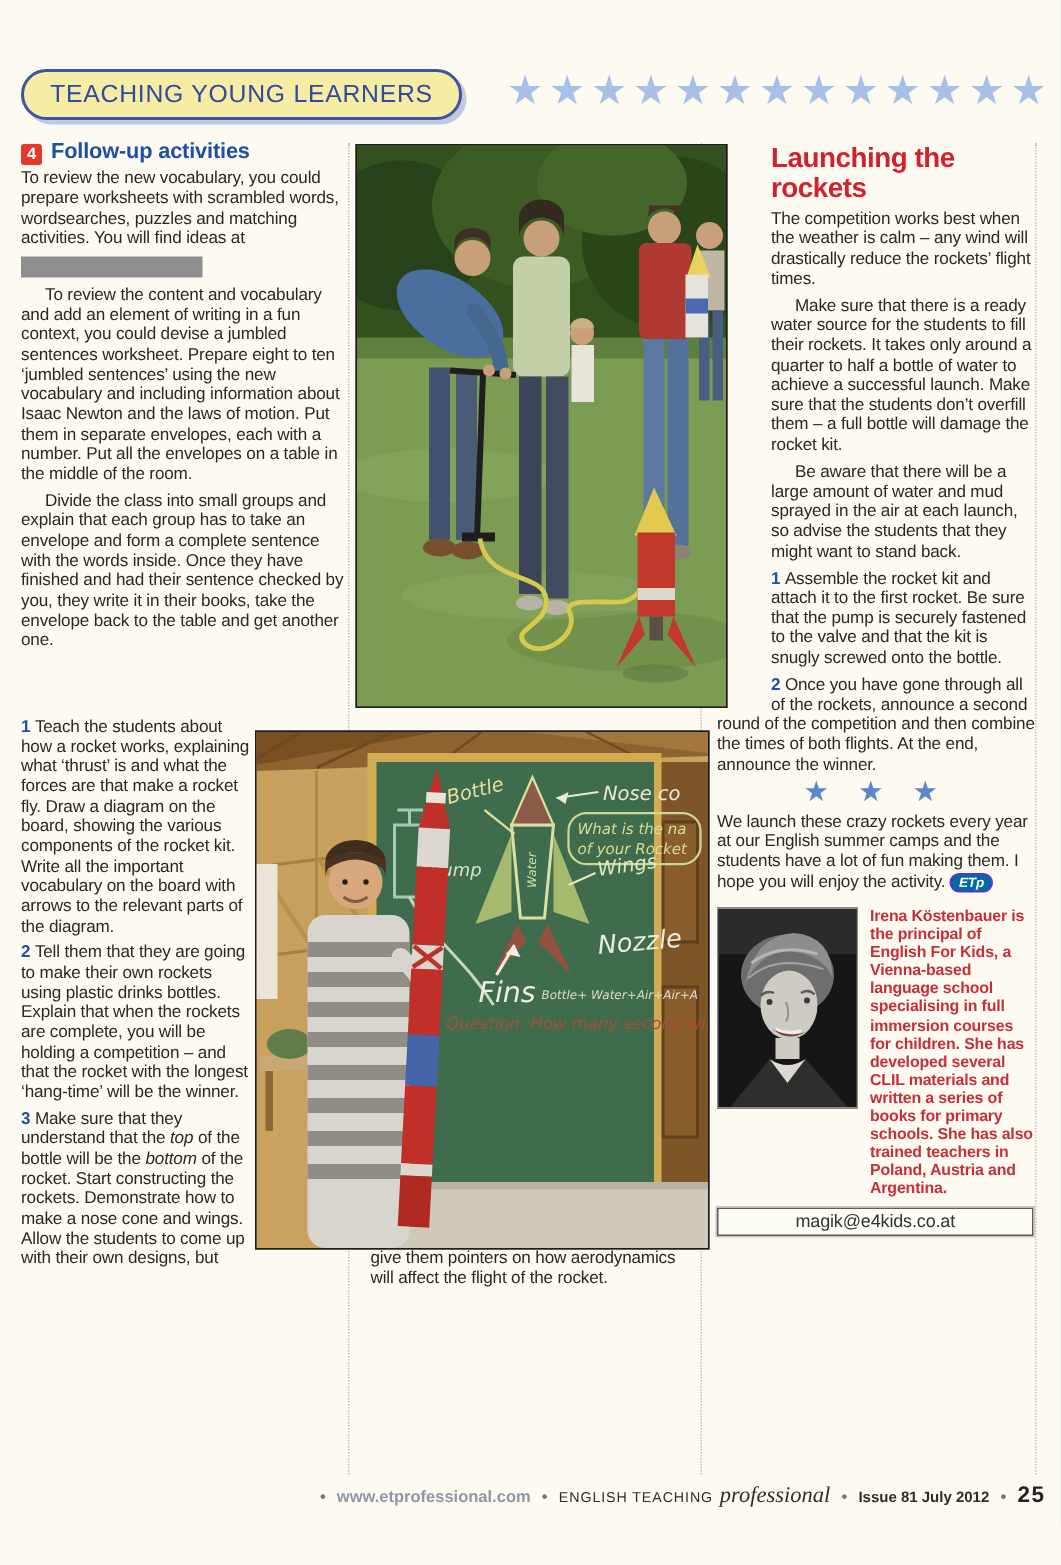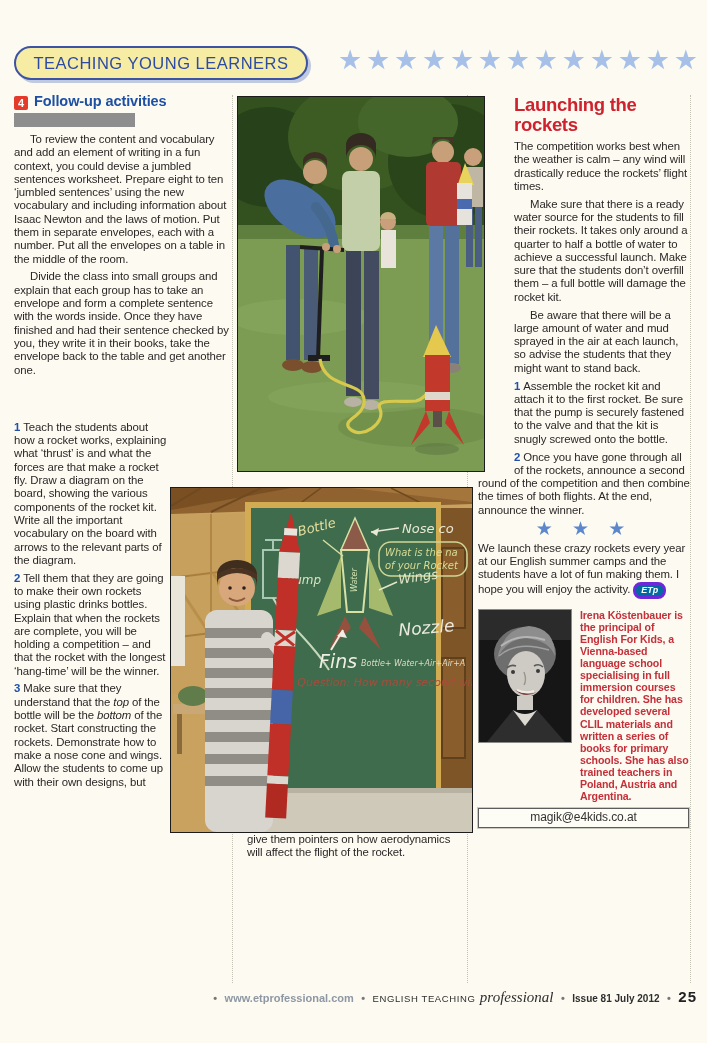"To review the new vocabulary," p { html: none -> <p>To review the new vocabulary, you could prepare worksheets with scrambled words, wordsearches, puzzles and matching activities. You will find ideas at</p> }
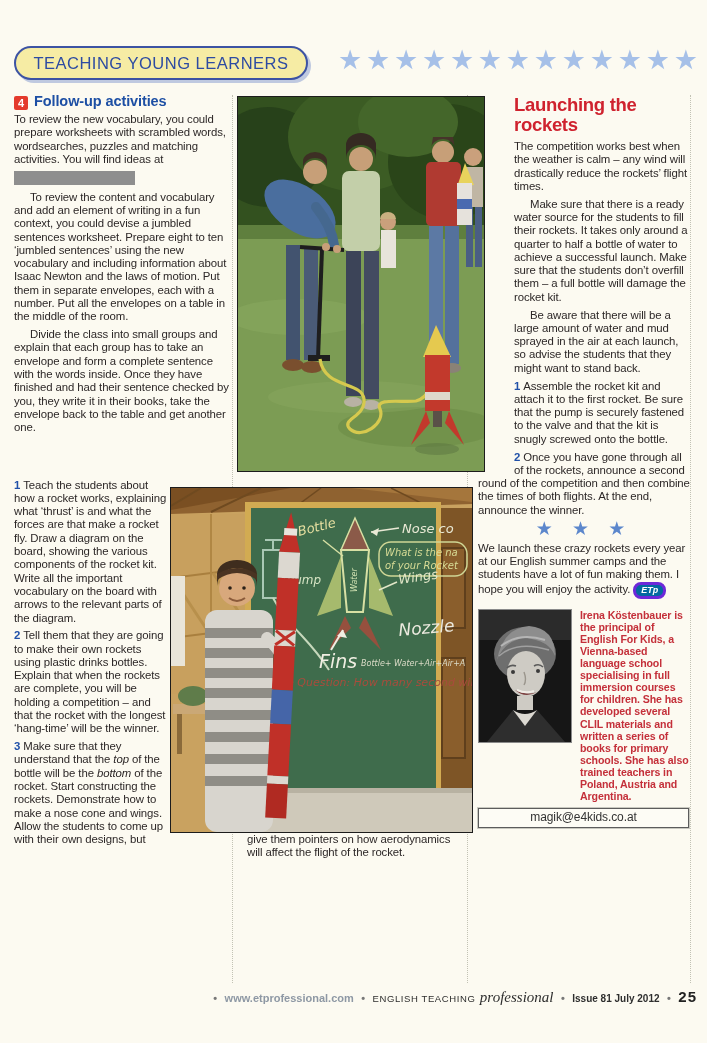"ETp" .etp { border: 3px solid #6d28d9 -> 1px solid #6d28d9 }
